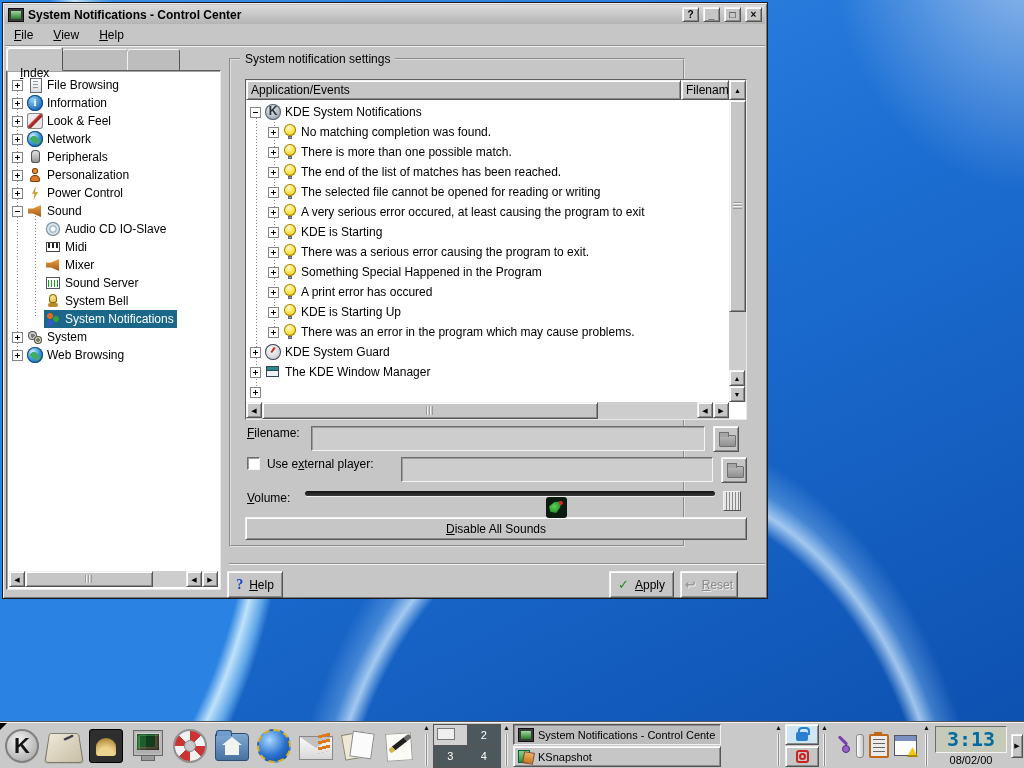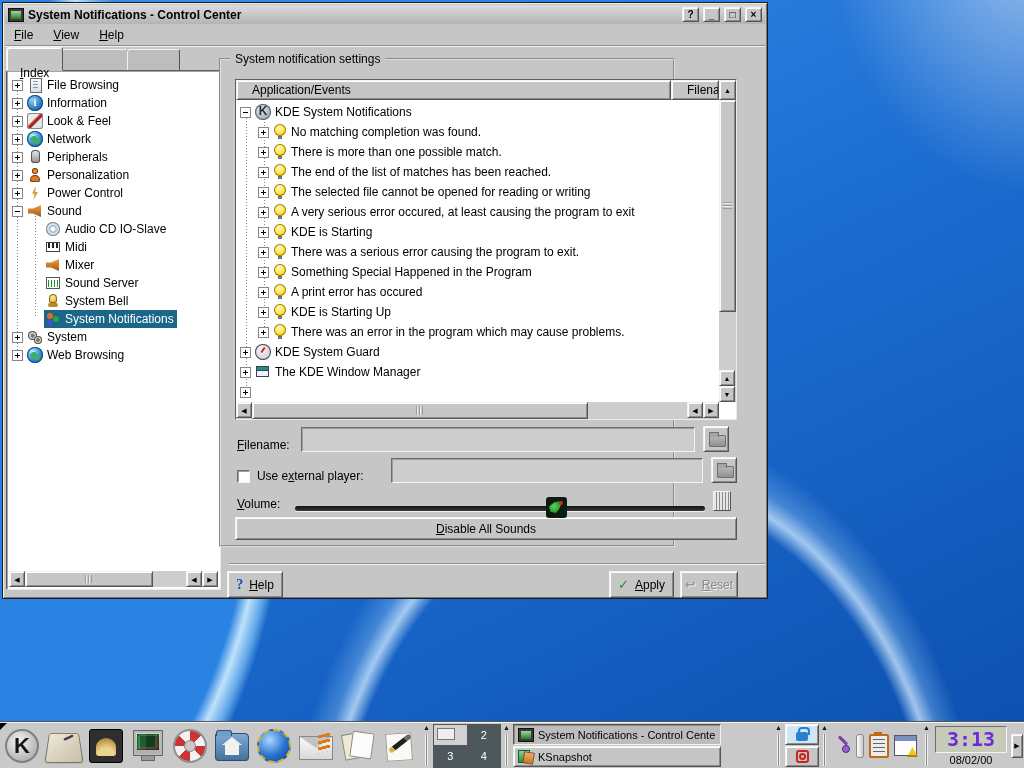"System notification settings" .groupbox { left: 216px -> 226px }
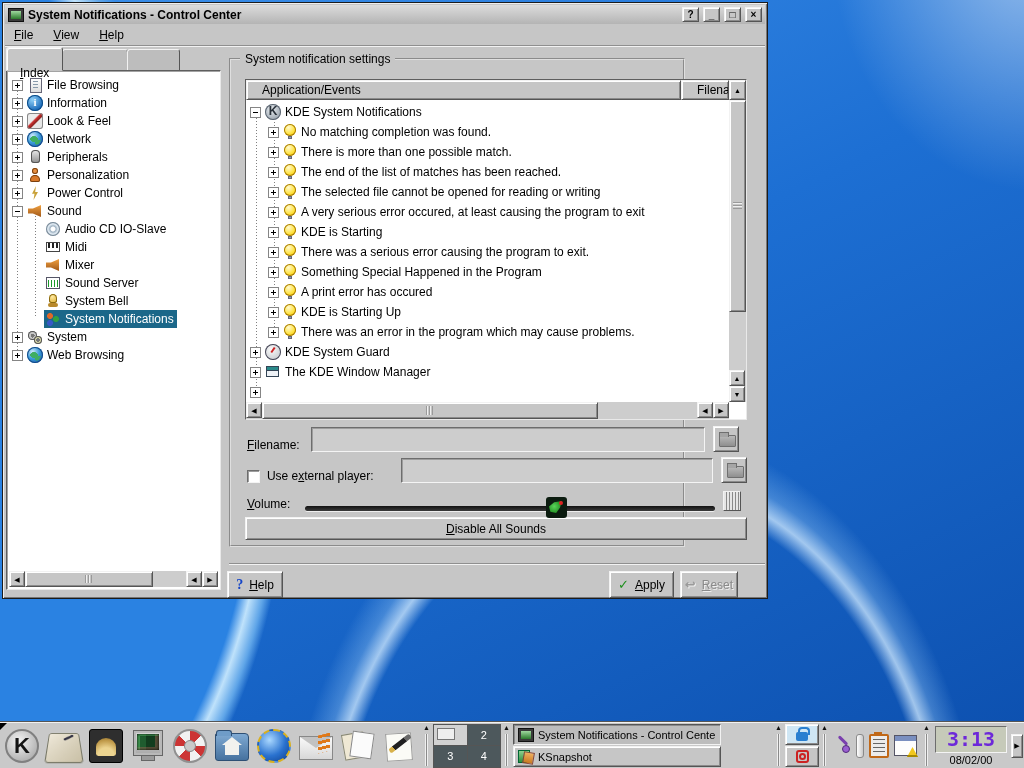"Application/Events" .hcell { padding: 2px 15px -> 2px 4px }
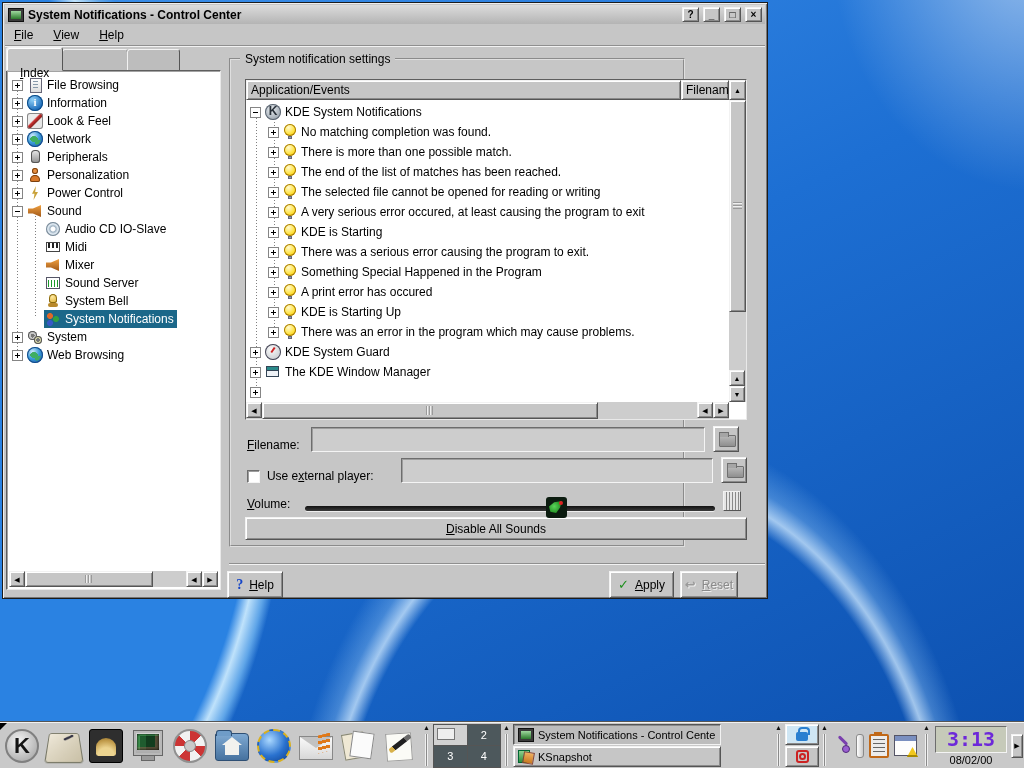"Filename:" .frow { align-items: flex-end -> flex-start }
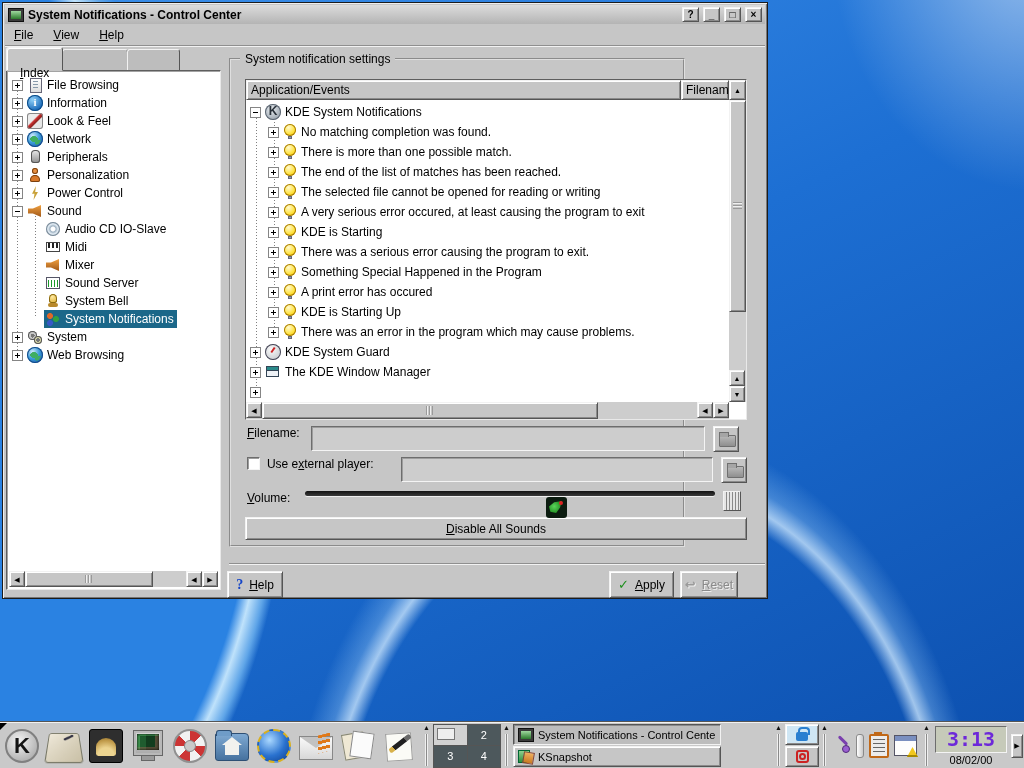"3:13" .lcd { color: #6d28d9 -> #0369a1 }
